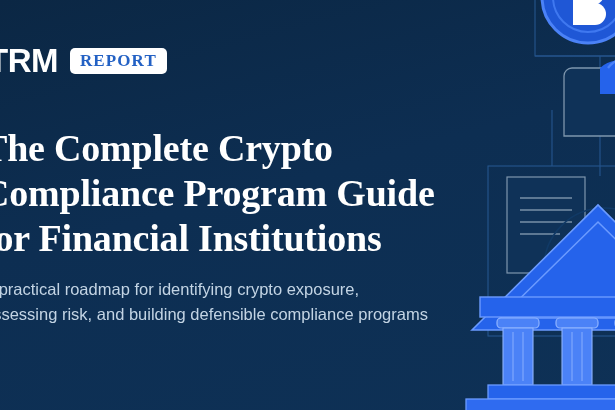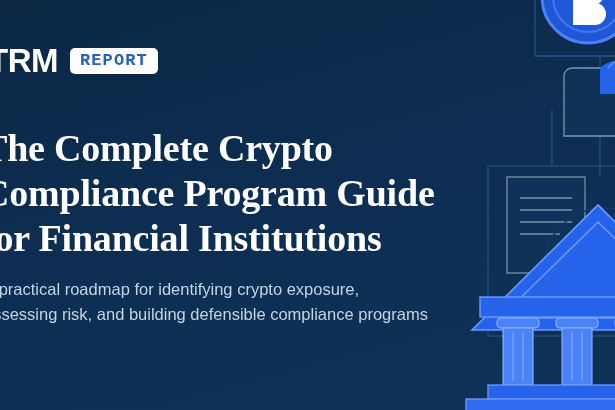"REPORT" .brand-badge { font-family: Liberation Mono, monospace -> Liberation Serif, serif }
